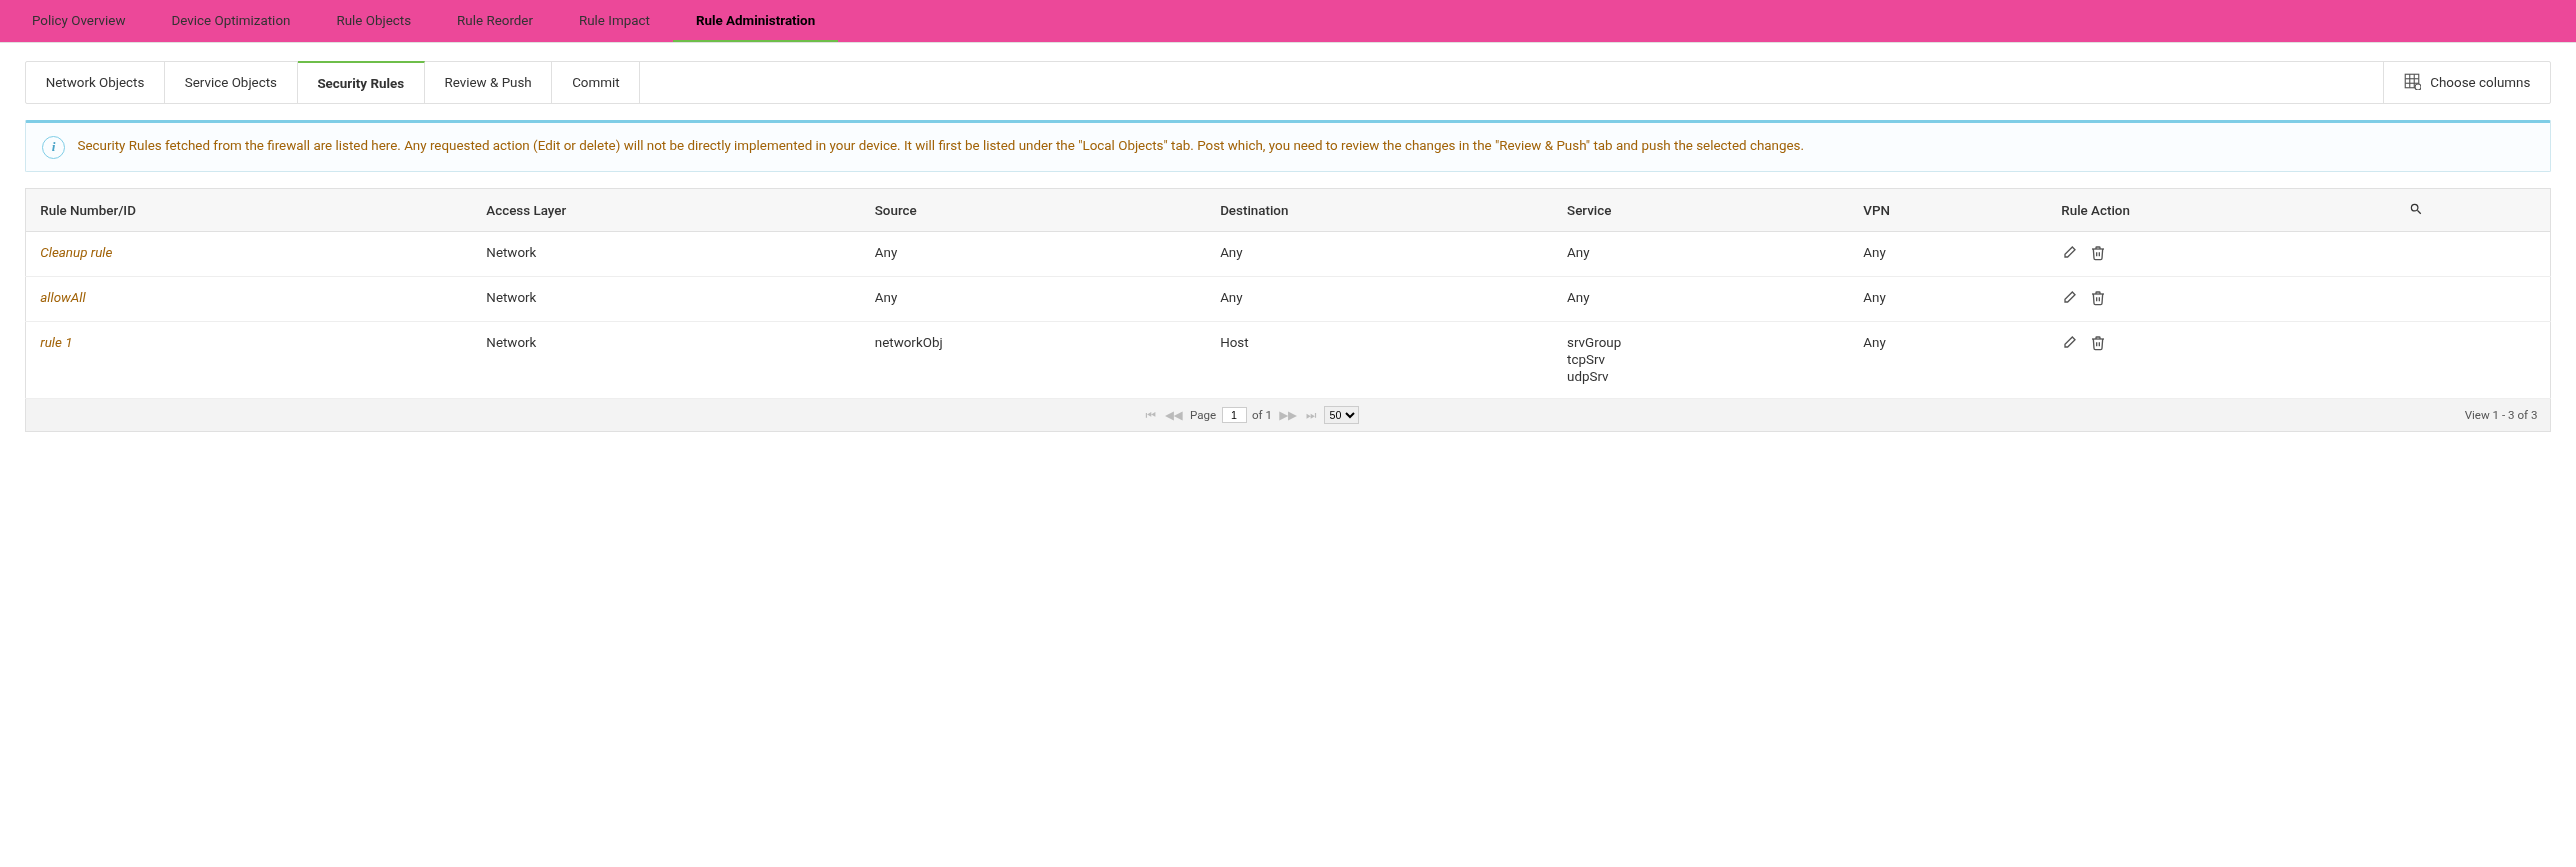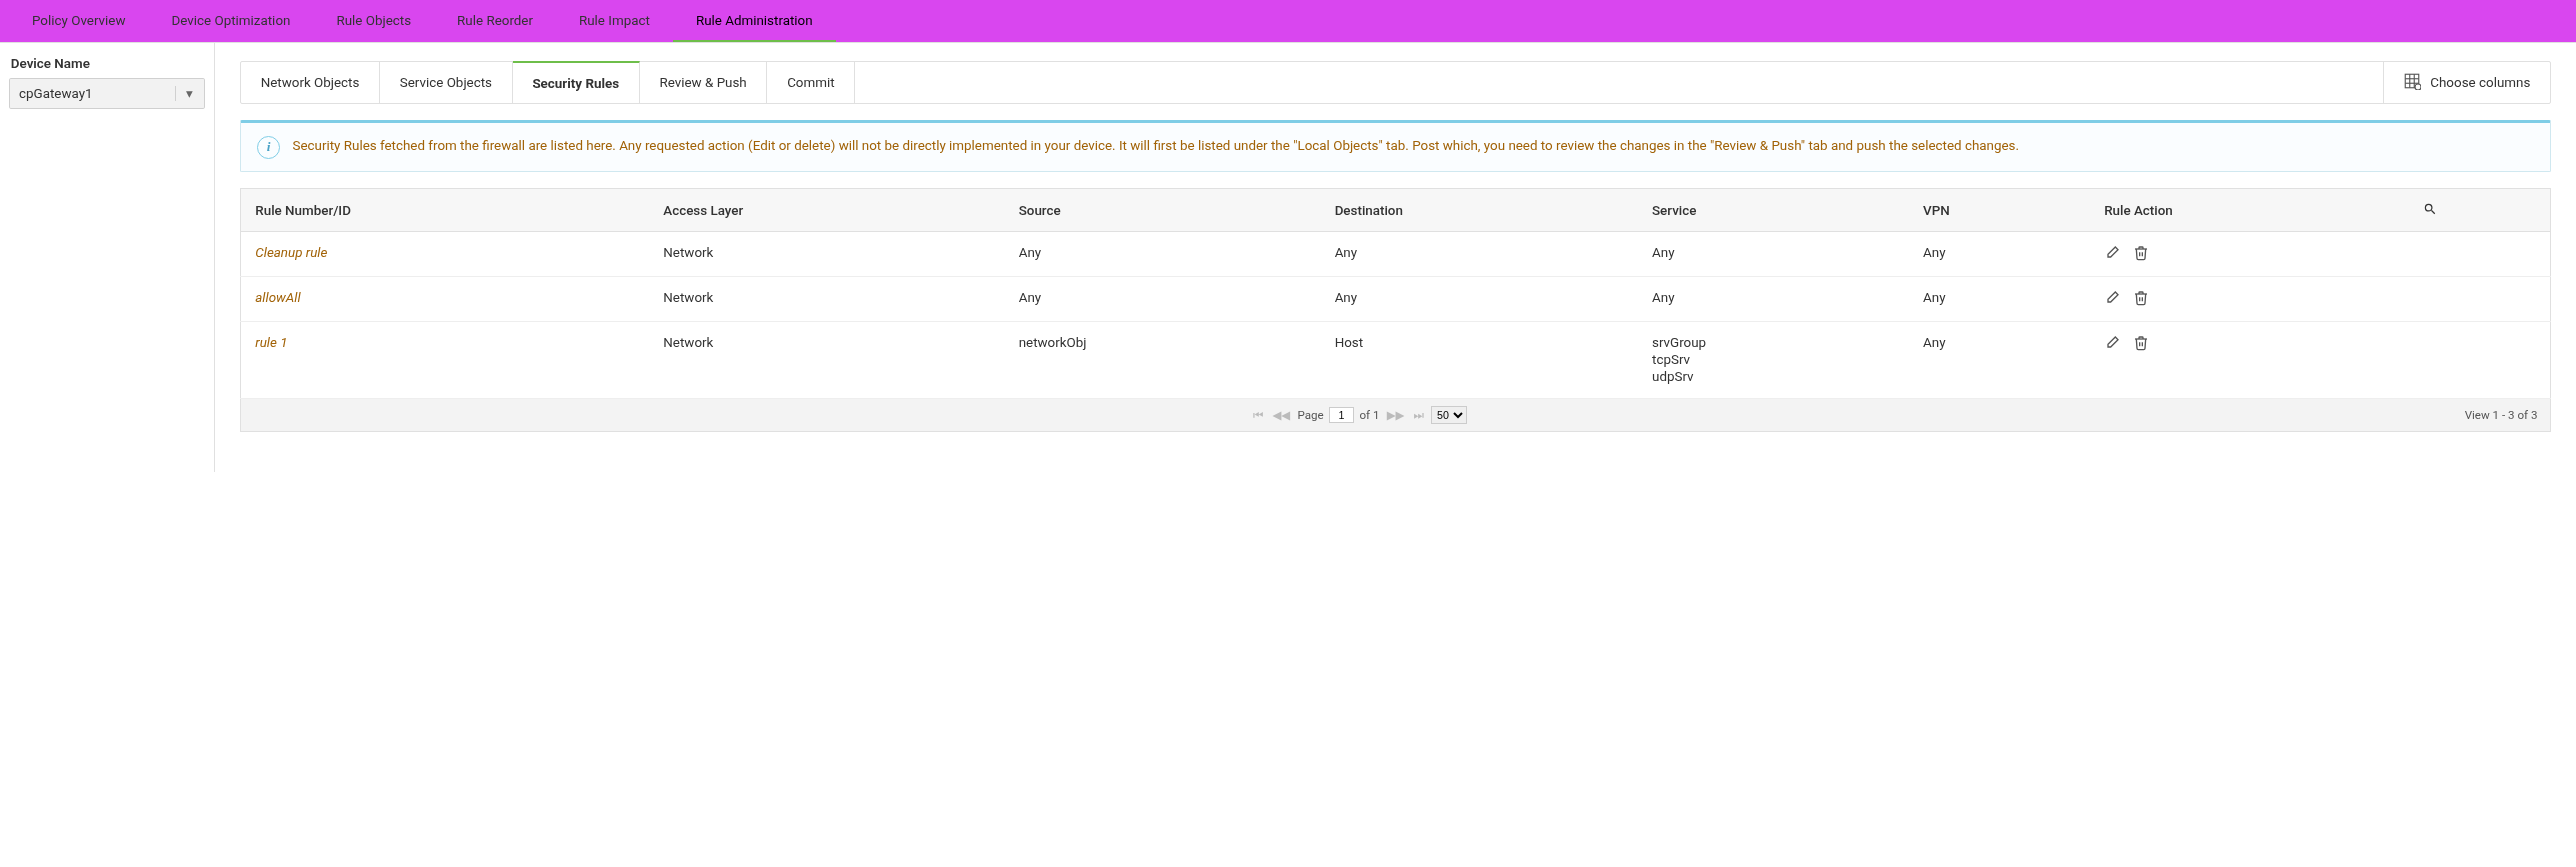"Policy Overview" .top-tabs { background: #d946ef -> #ec4899 }
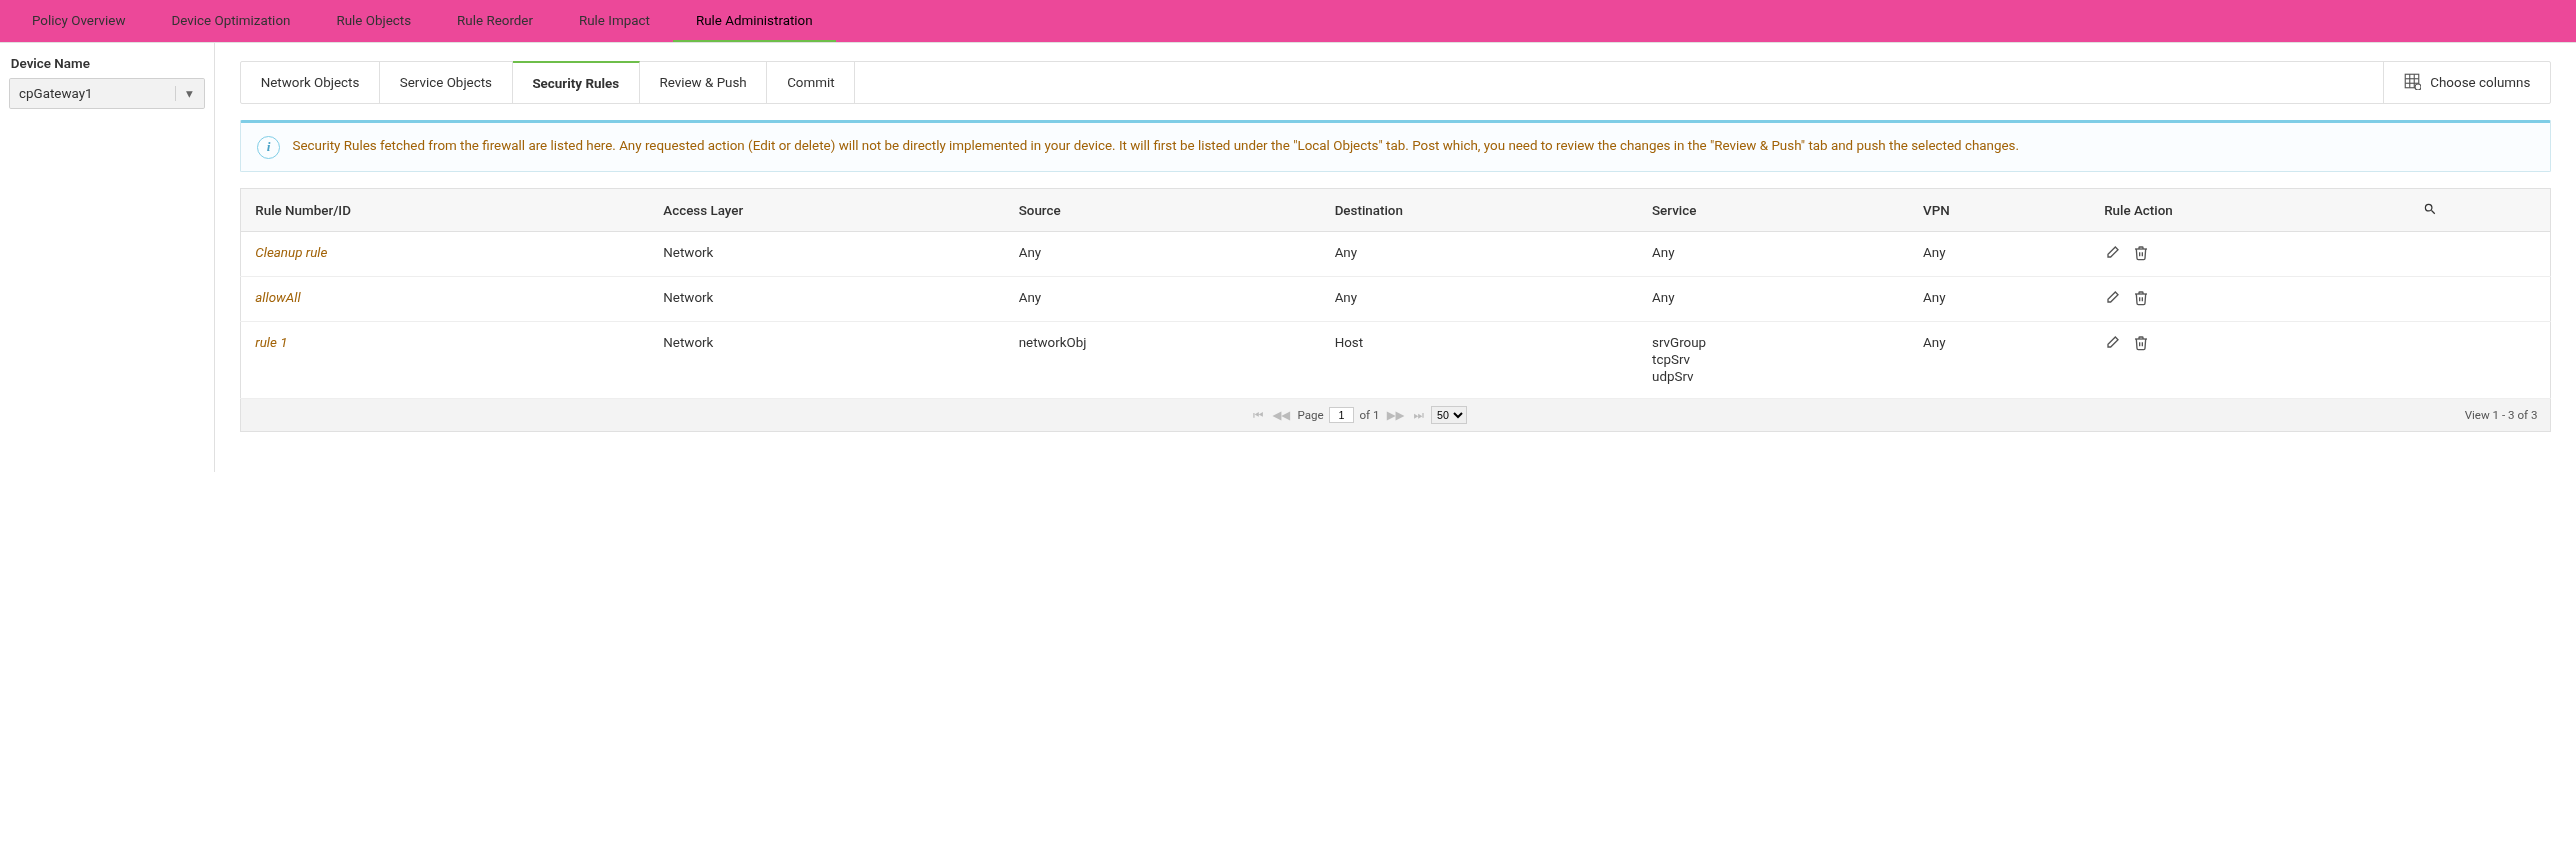"Rule Administration" .top-tab.active { font-weight: 400 -> 700 }
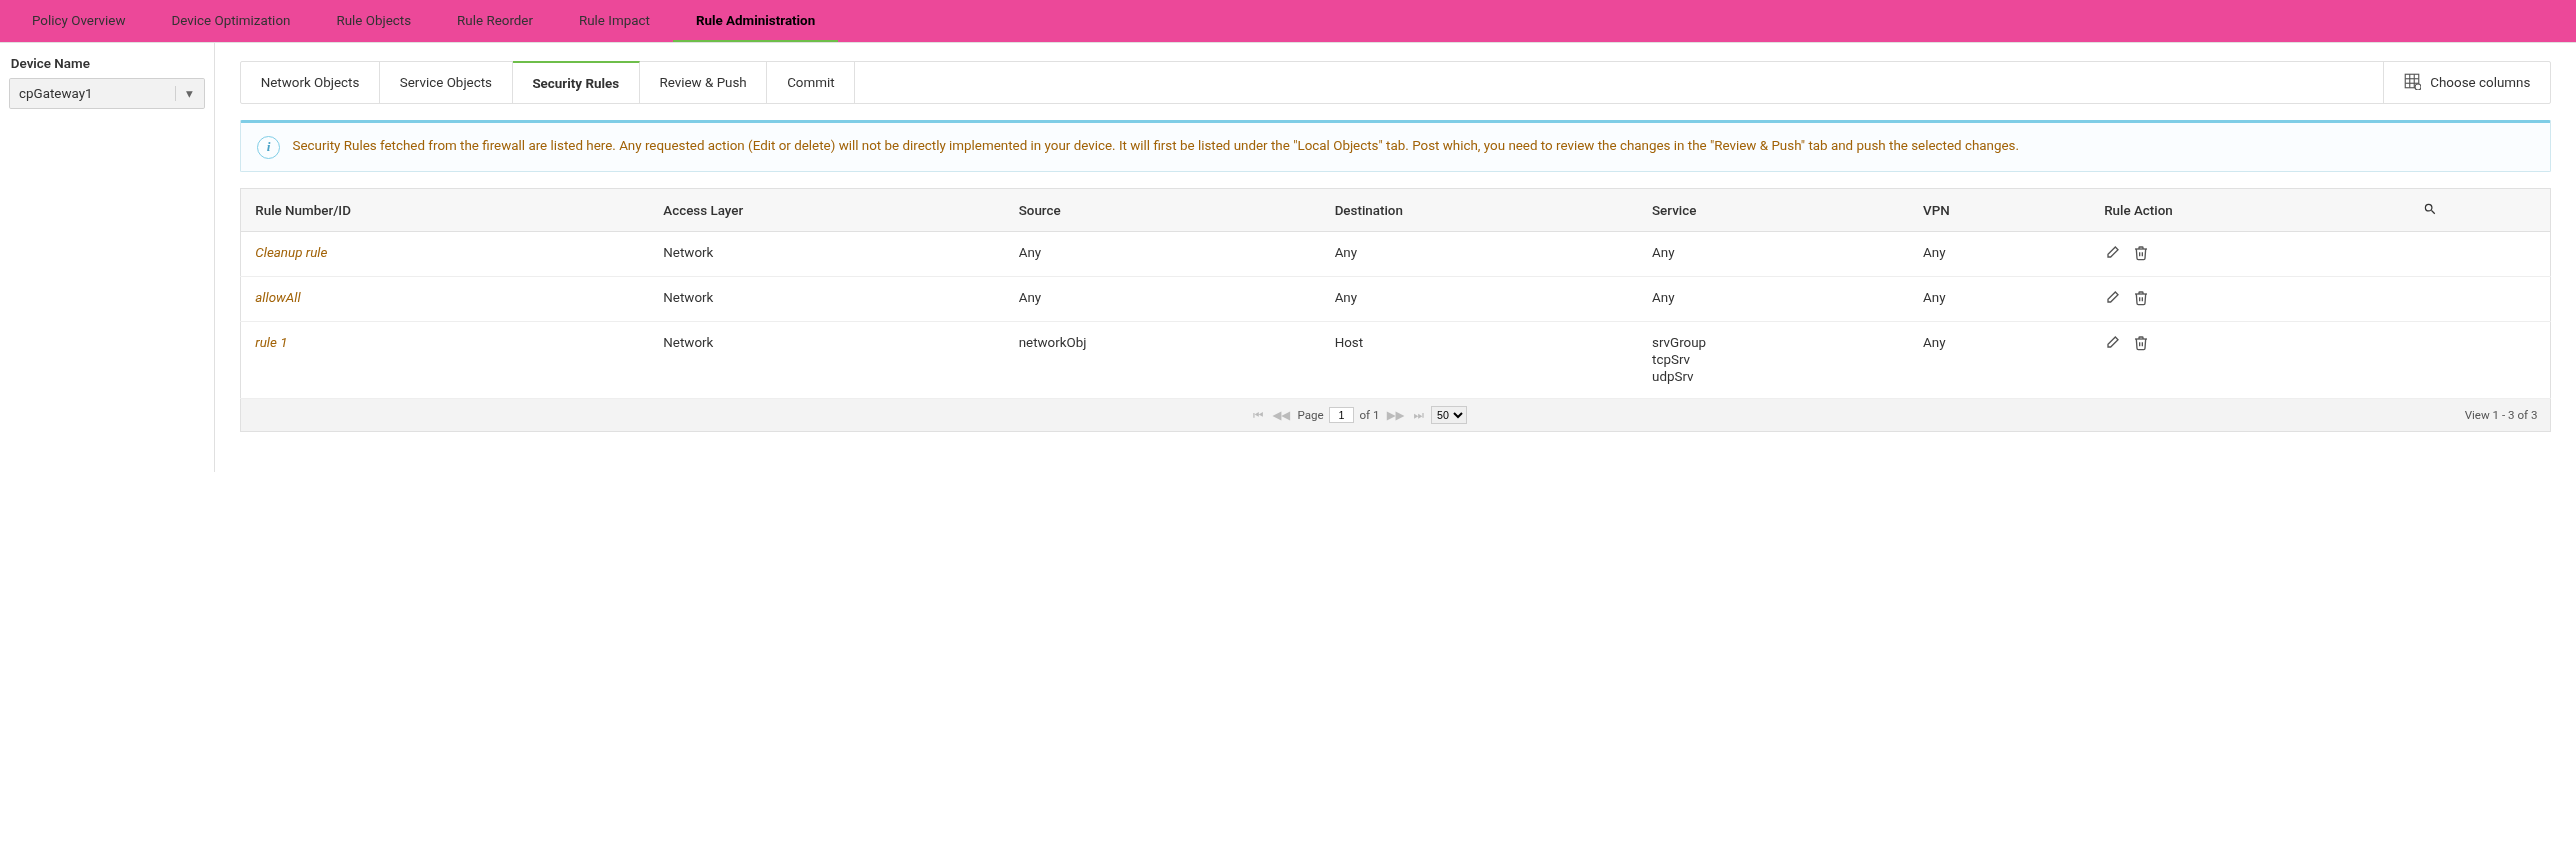"Device Name" div.sidebar { html: <div> <div>Device Name</div> <div> <span>cpGateway1</span> <span>▾</span> </div> </div> -> none }
